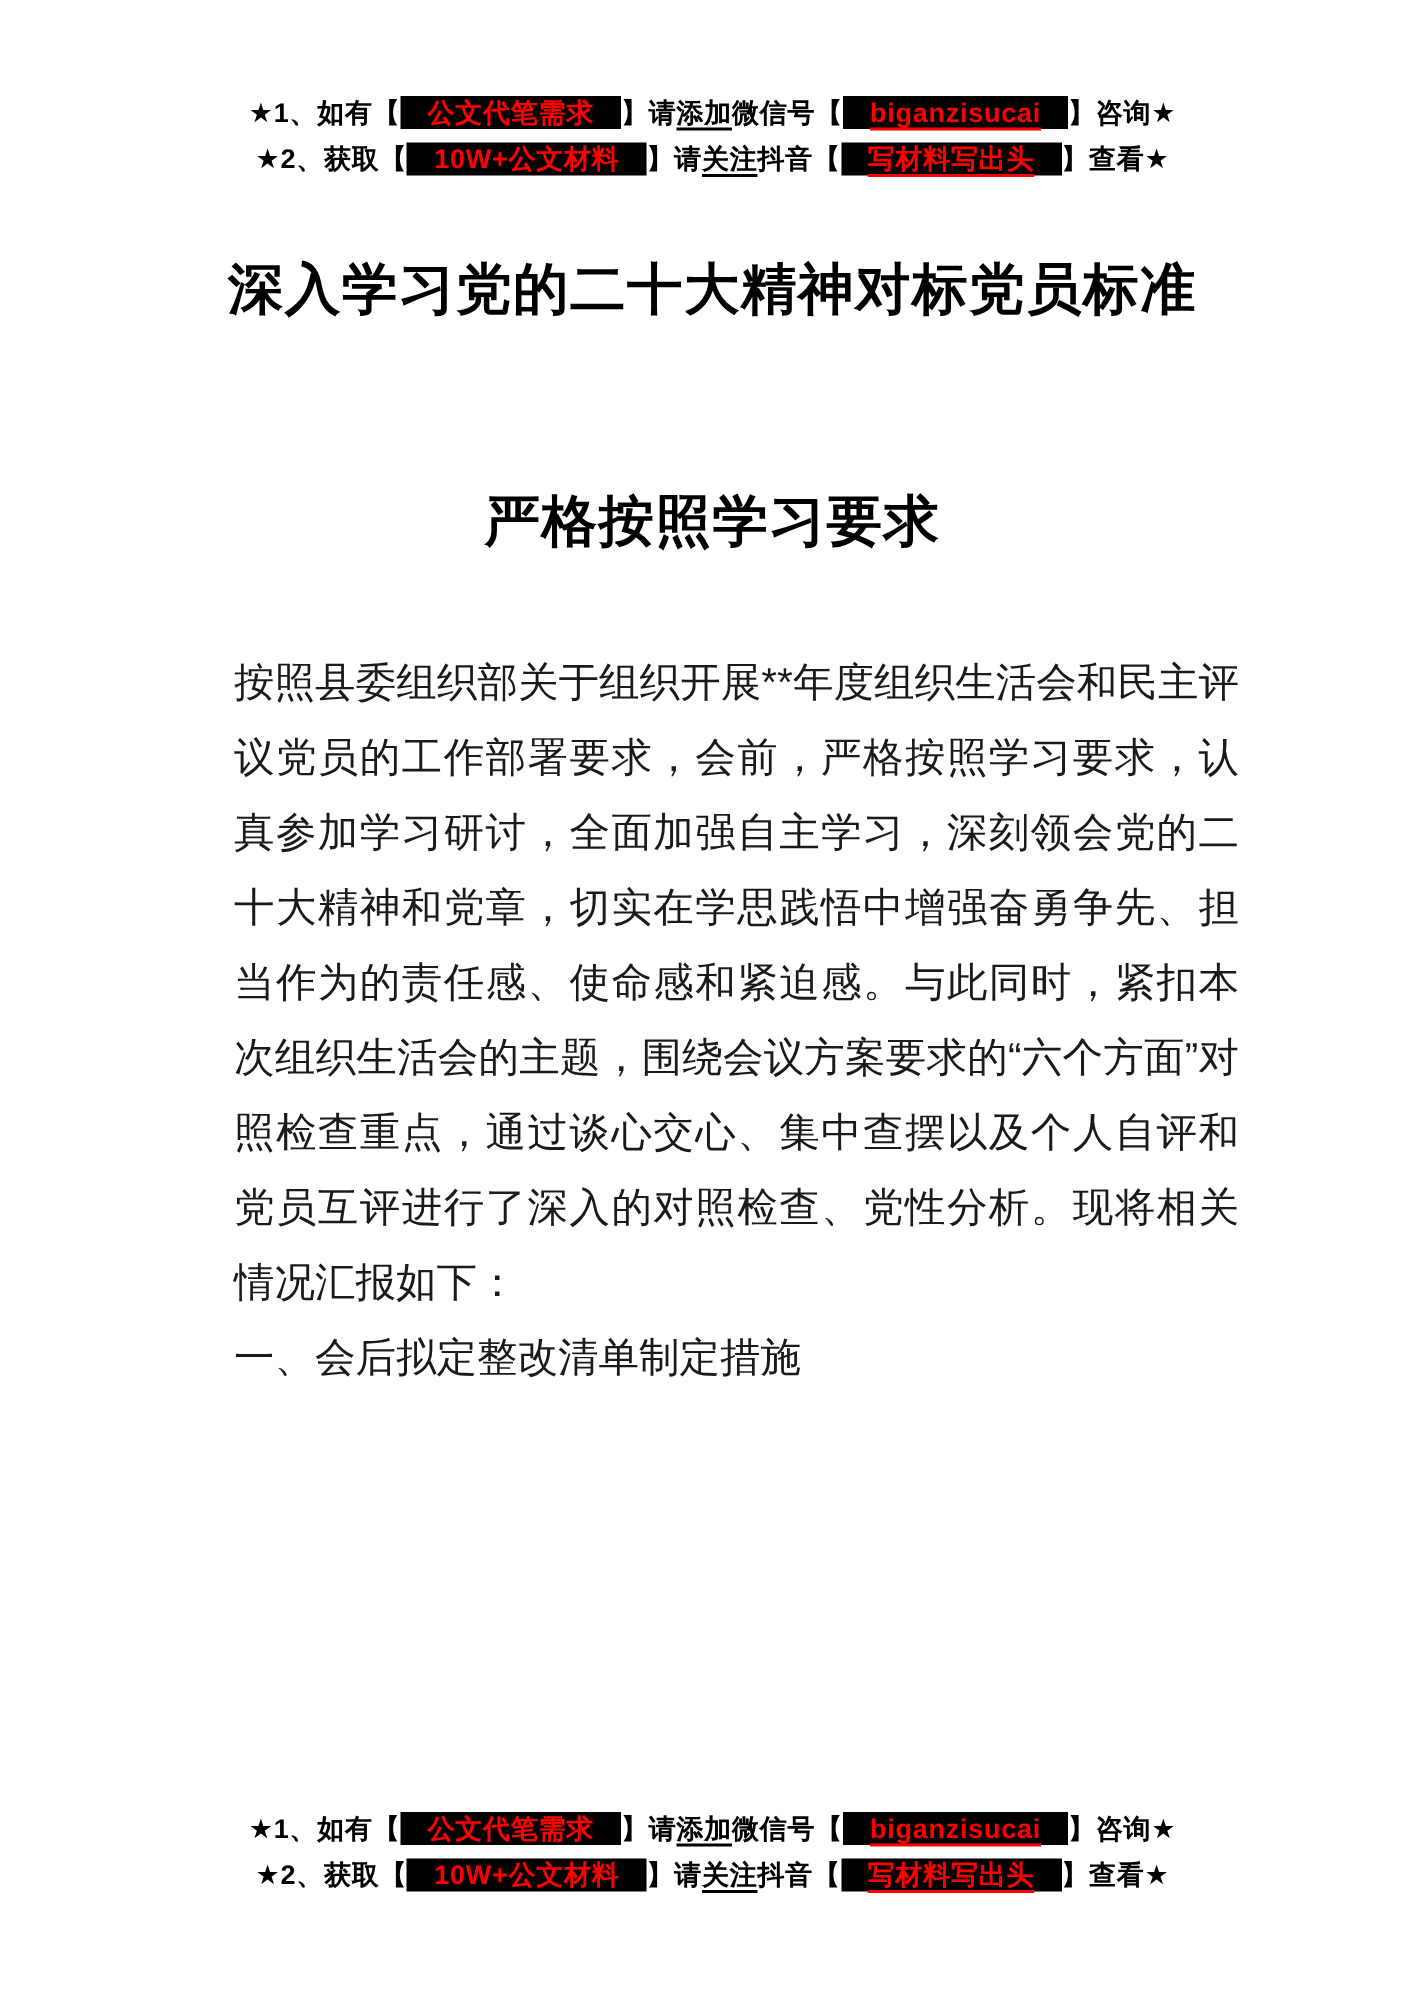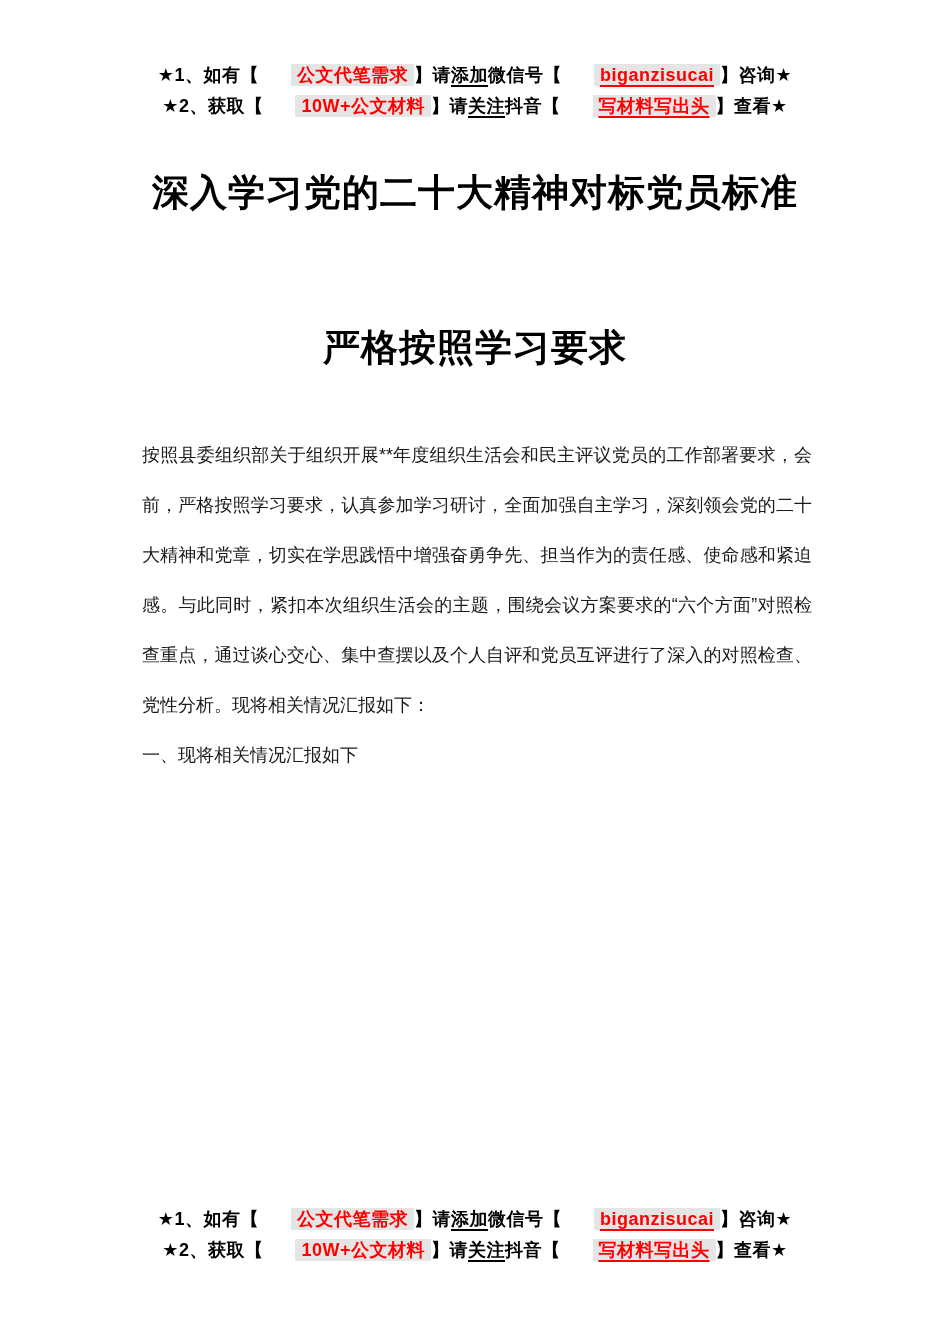"公文代笔需求" .hl { background: #e5e5e5 -> #000000; margin-left: 32px -> none; padding: 1px 6px -> 1px 18px }
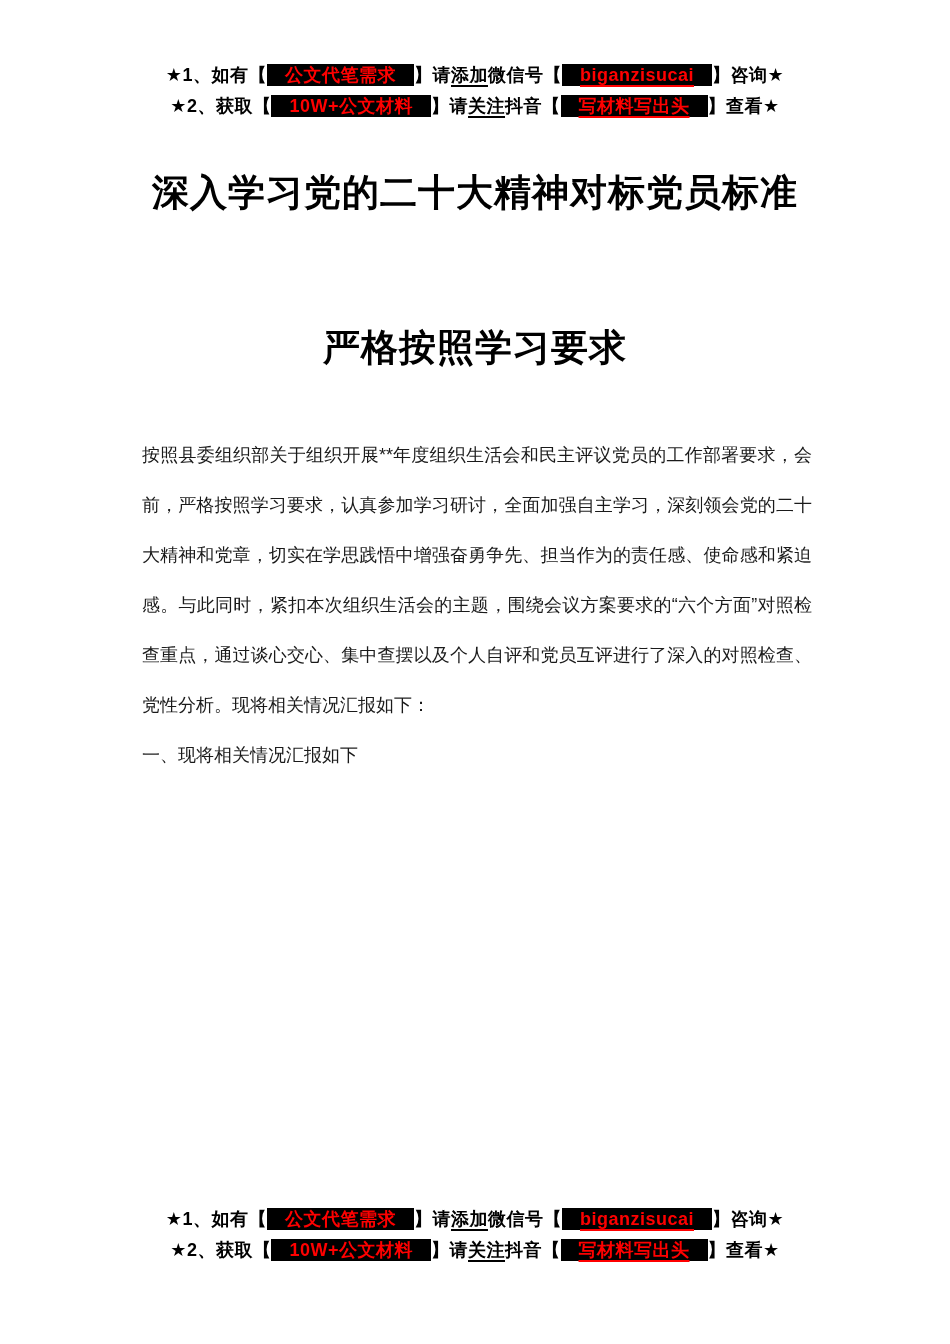"按照县委组织部关于组织开展**年度组织生活会和民主评议党员的工作部署要求，会前，" .doc-body { font-size: 18px -> 27px; left: 142px -> 156px }
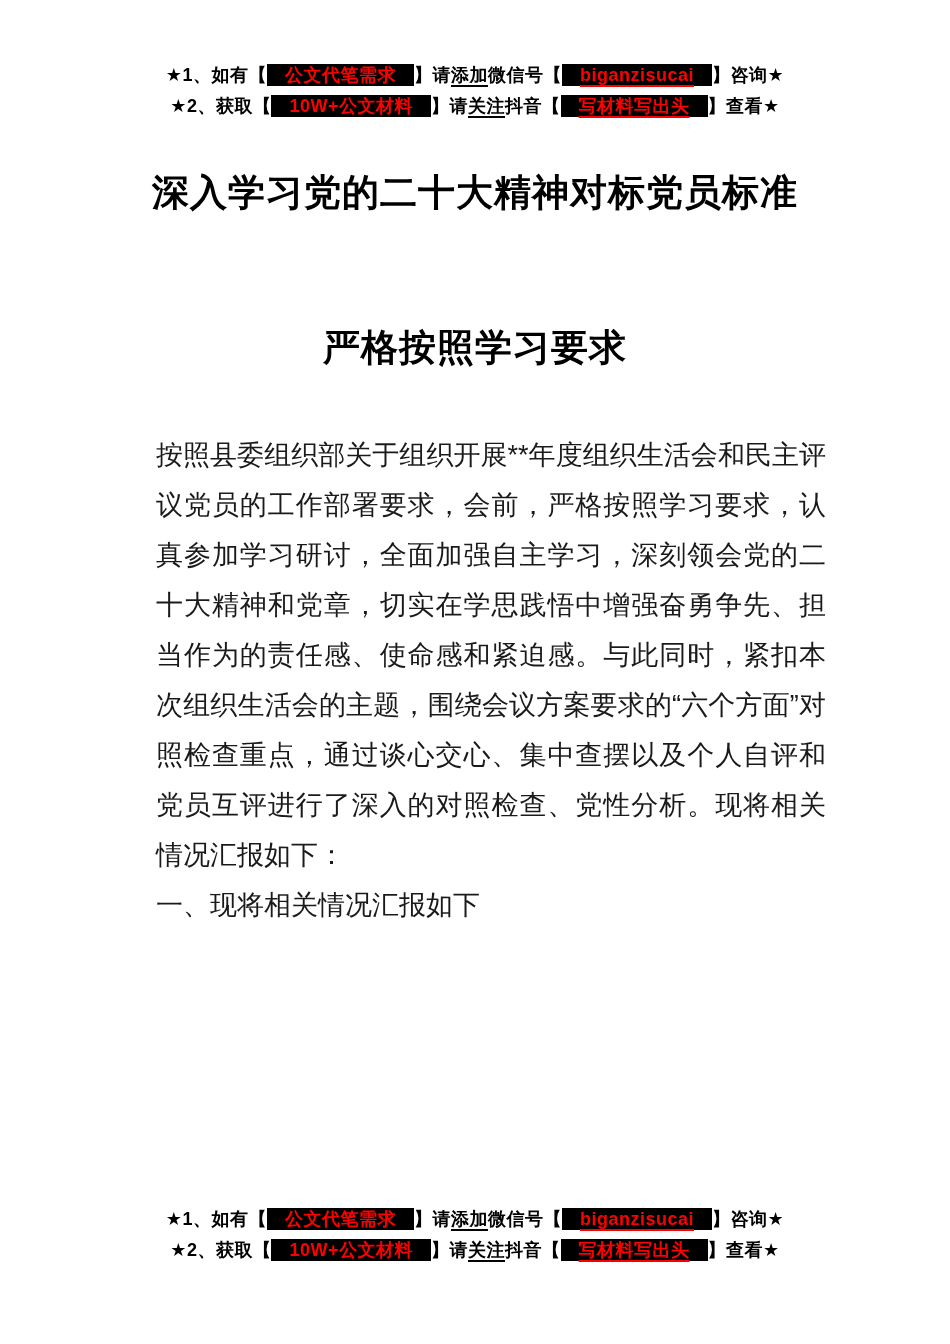"一、现将相关情况汇报如下" p { text: 现将相关情况汇报如下 -> 会后拟定整改清单制定措施 }
